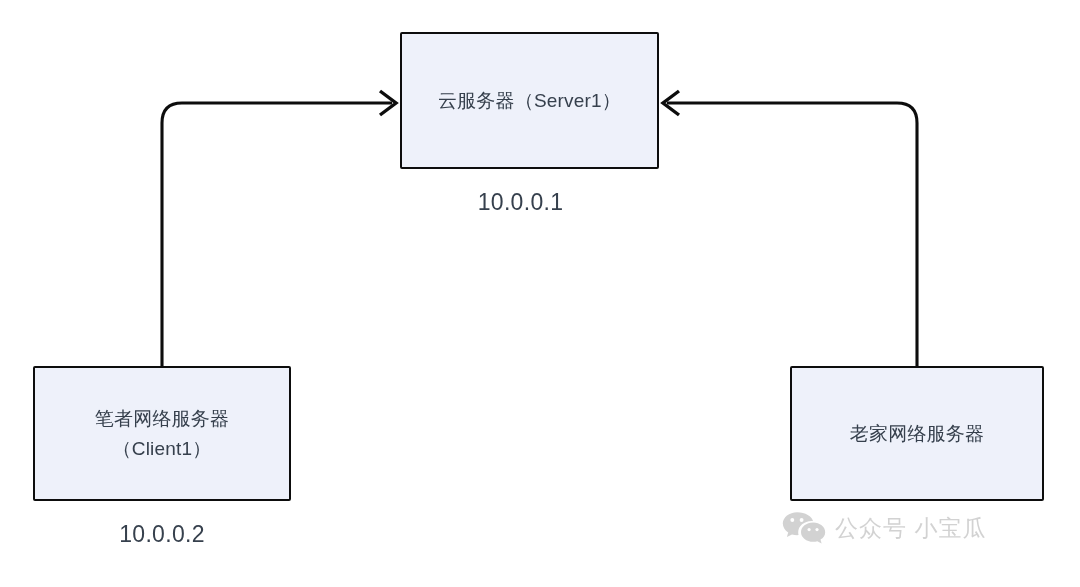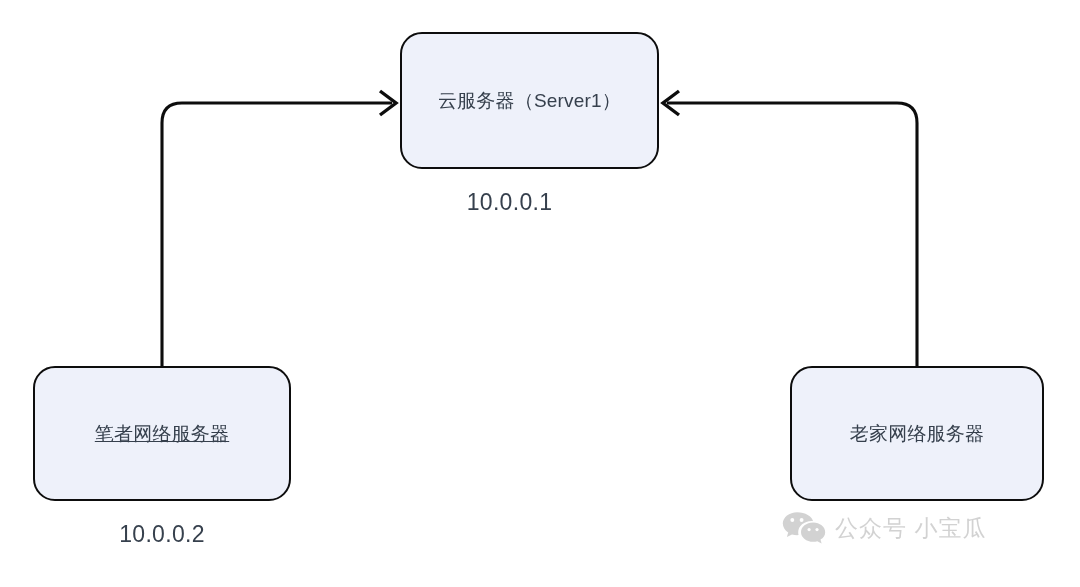"云服务器（Server1）" .node { border-radius: 22px -> 2px }
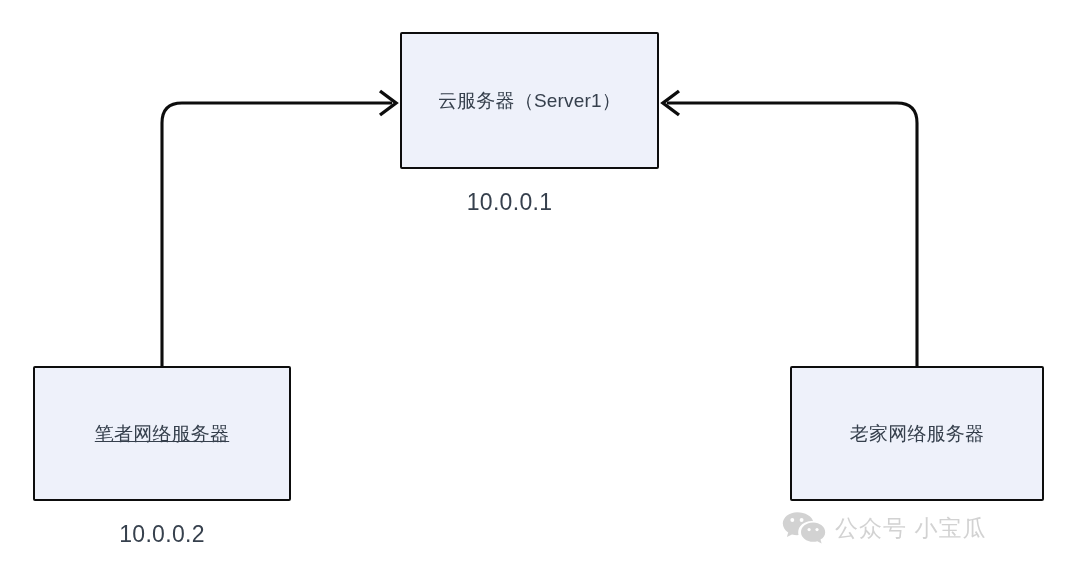"10.0.0.1" #ip-server { left: 380px -> 391px }
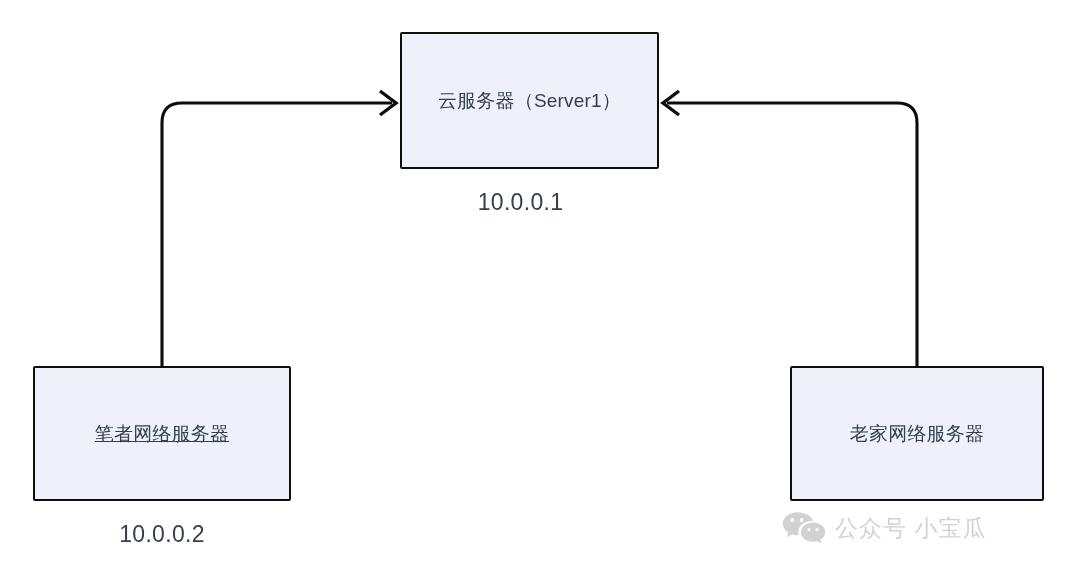"笔者网络服务器" #node-client1 { text-decoration: underline -> none }
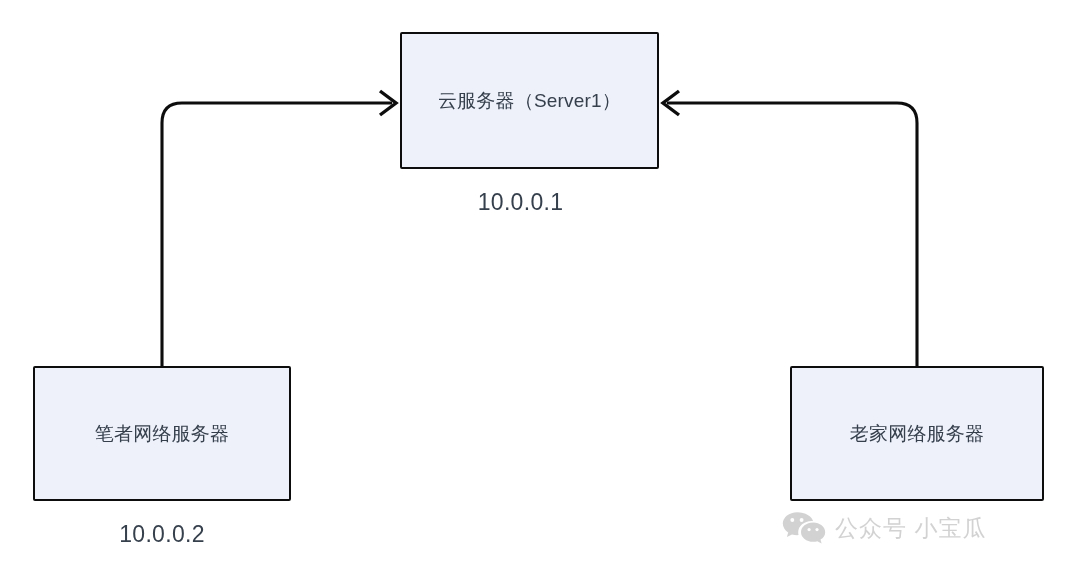"（Client1）" span.line2 { html: none -> <span>（Client1）</span> }
